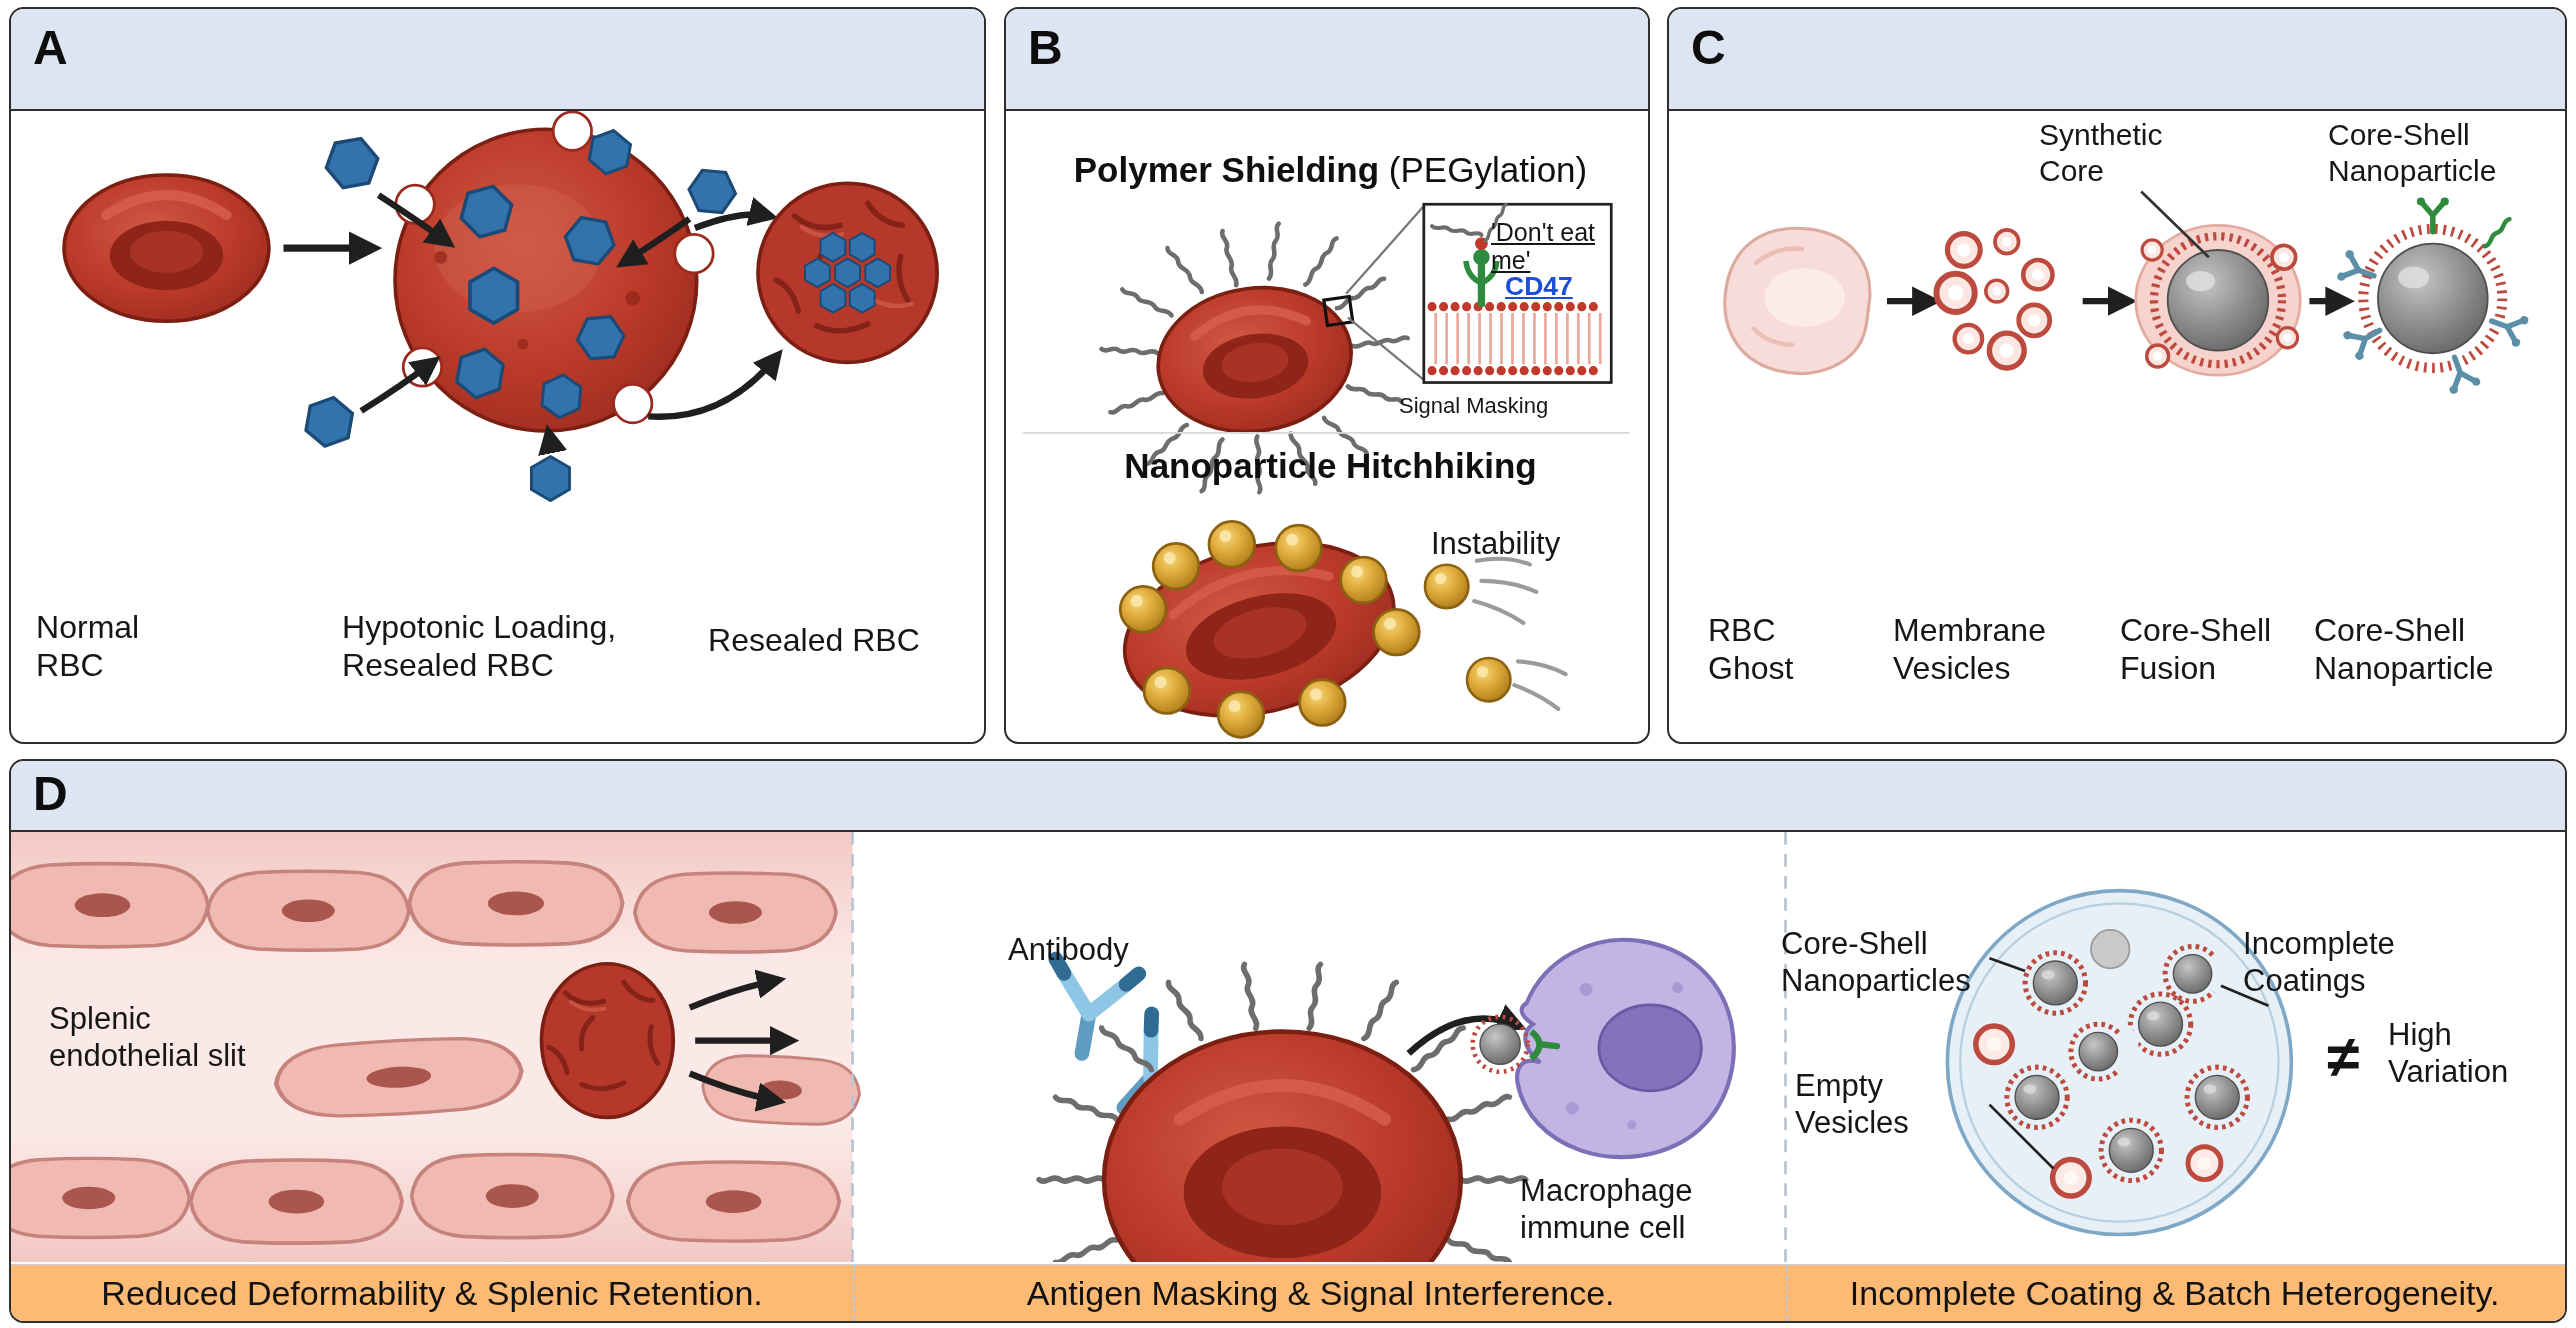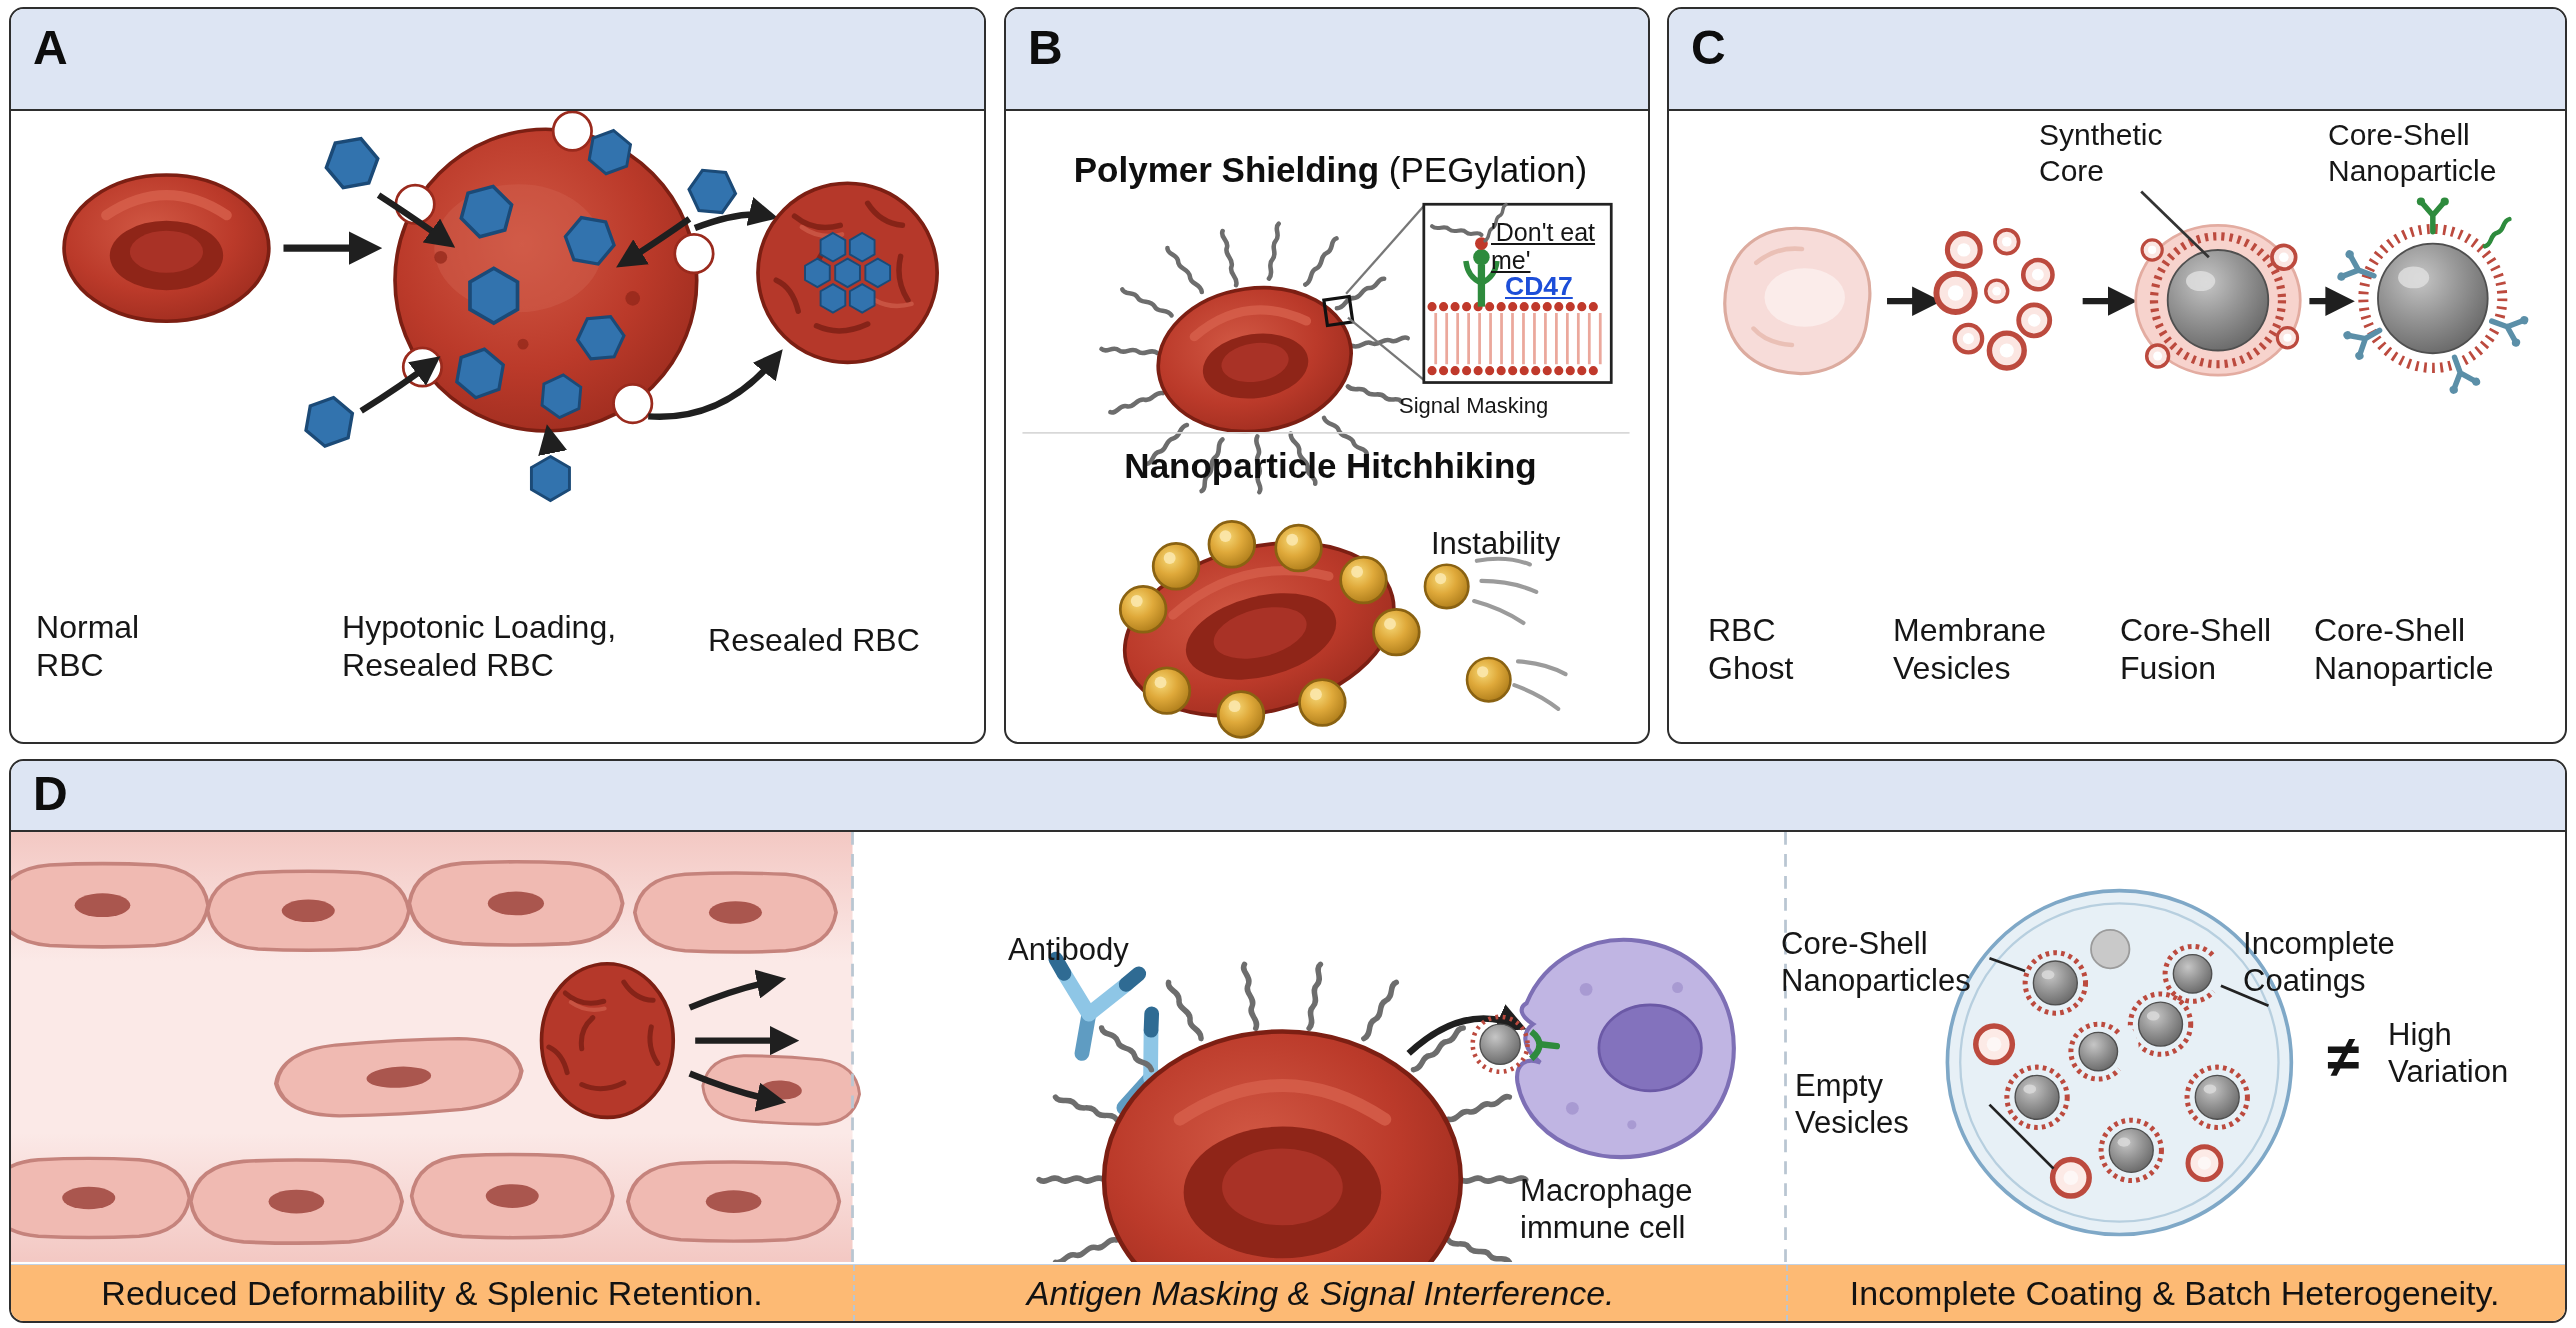"Splenic" div.lbl { html: none -> <div>Splenic endothelial slit</div> }
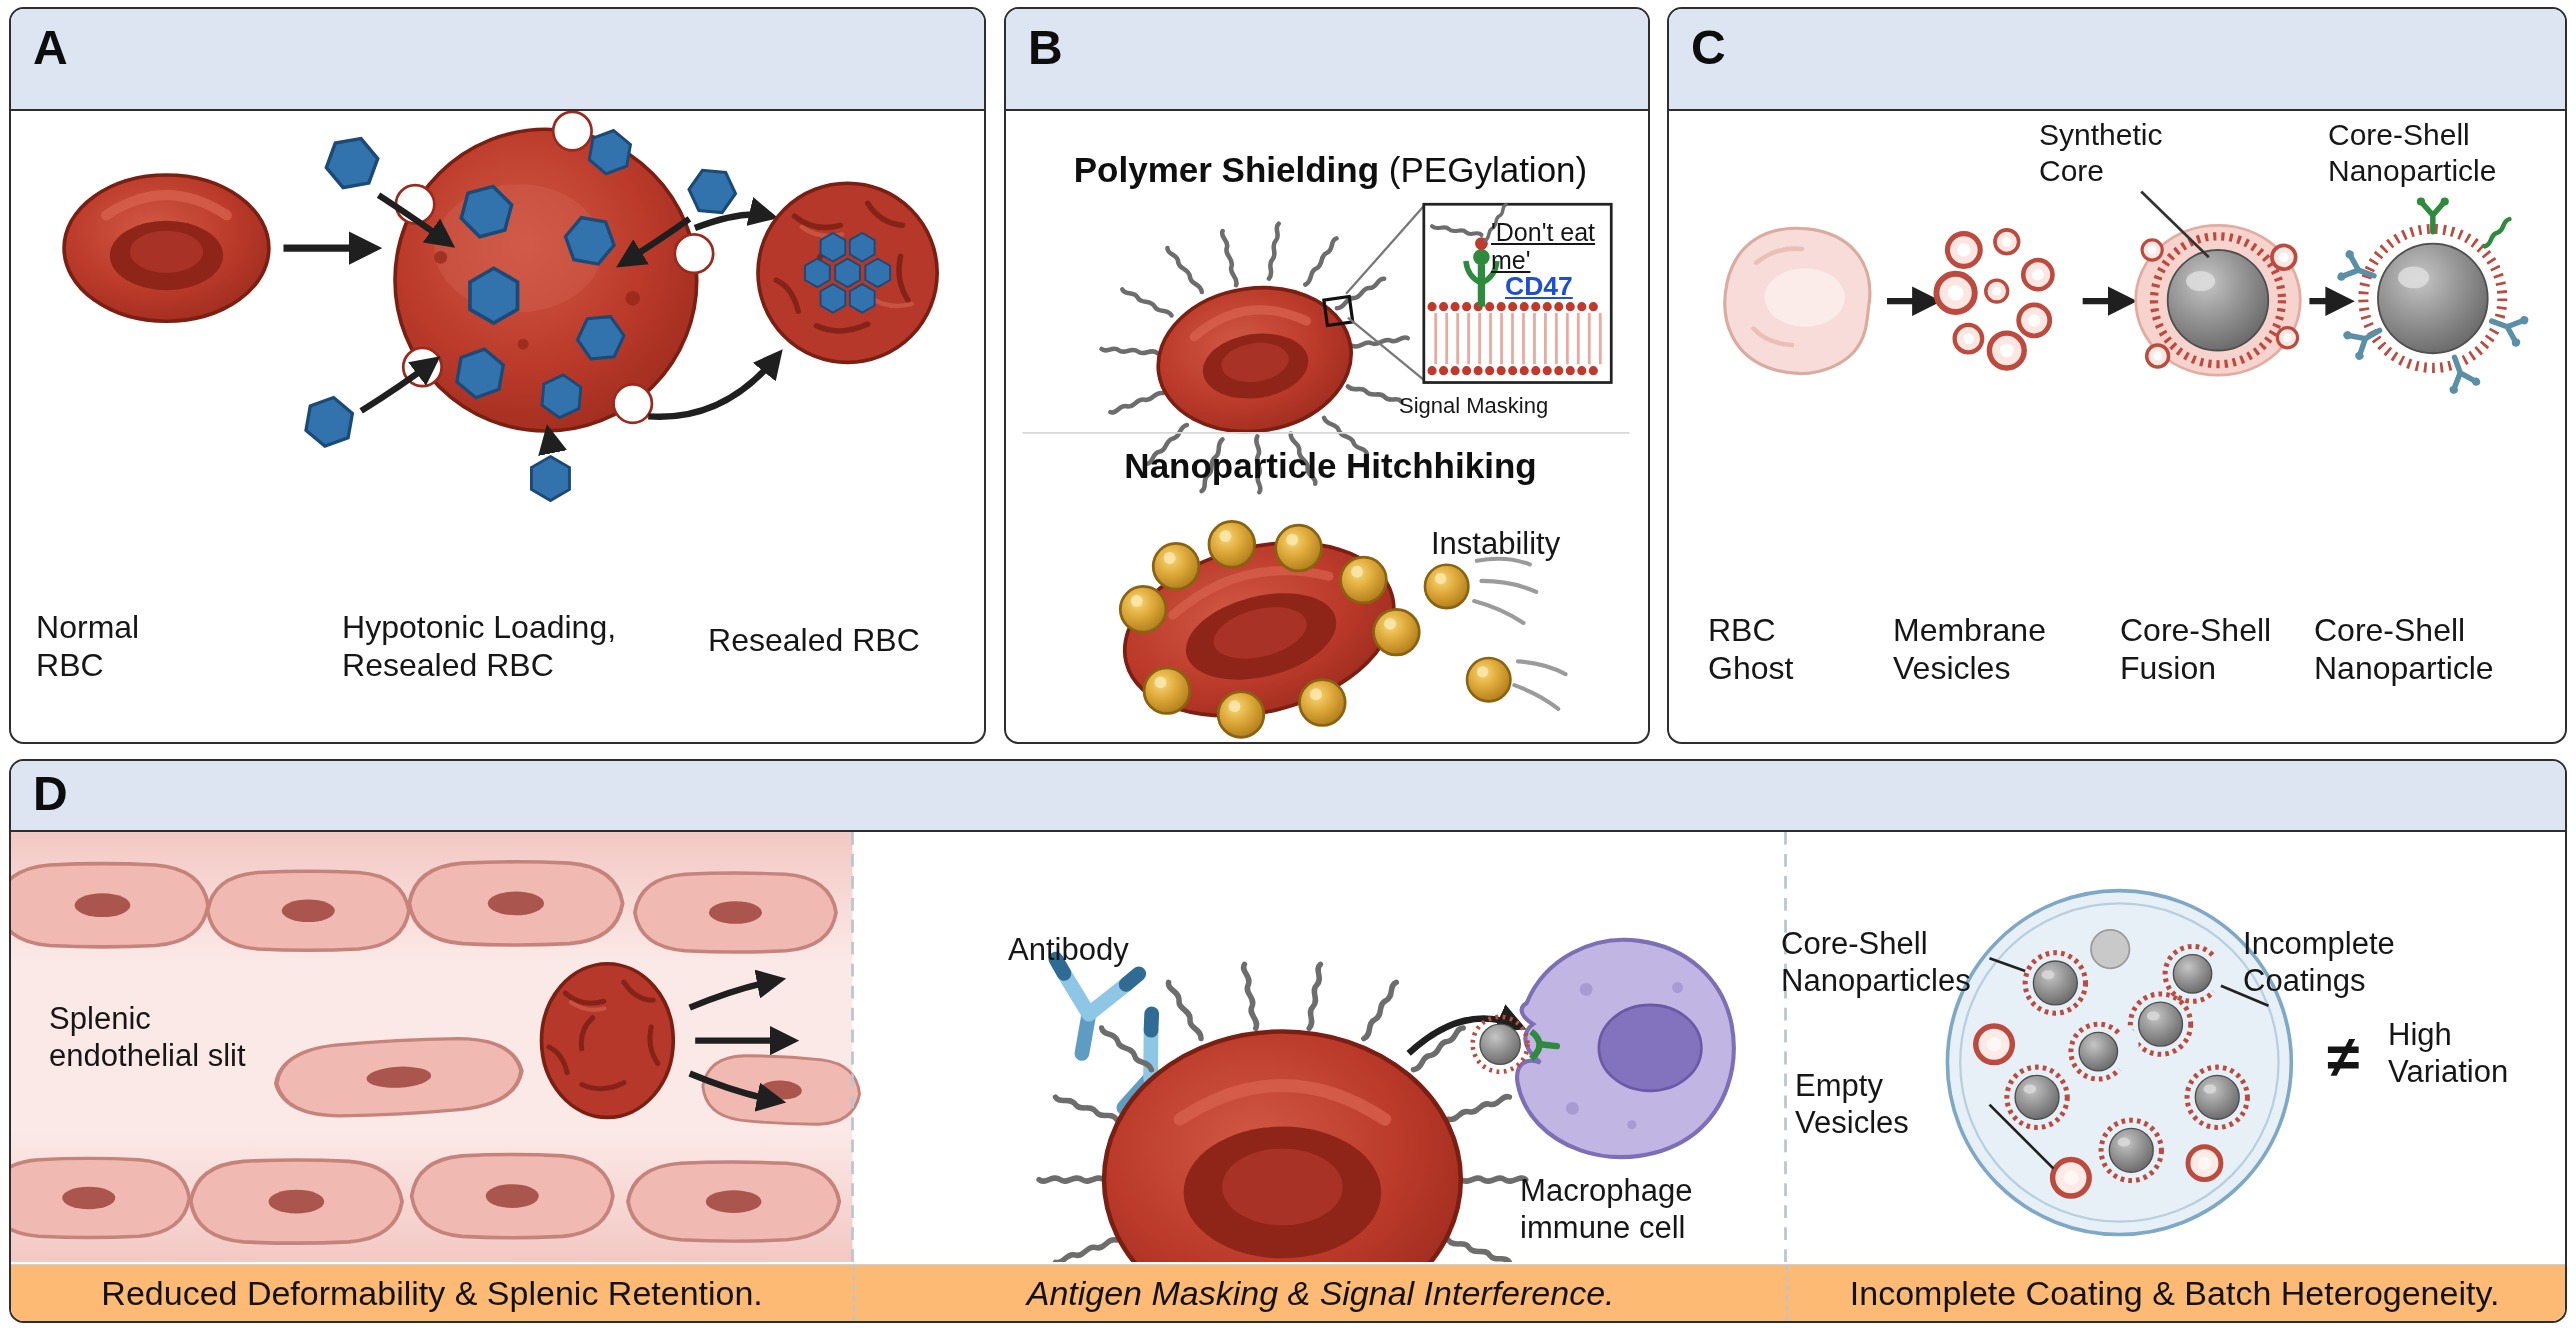"Antigen Masking & Signal Interference." .cap2 { font-style: italic -> none }
